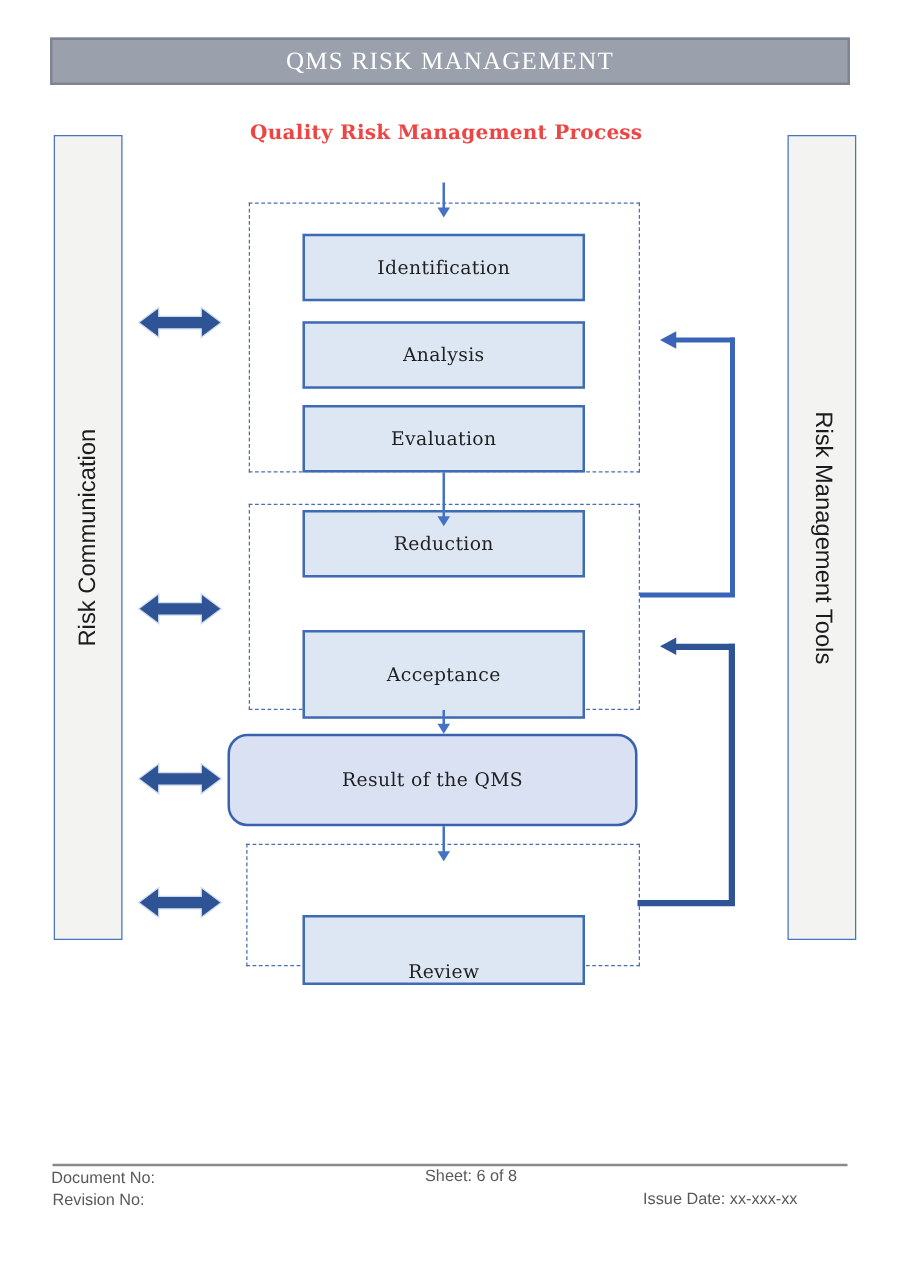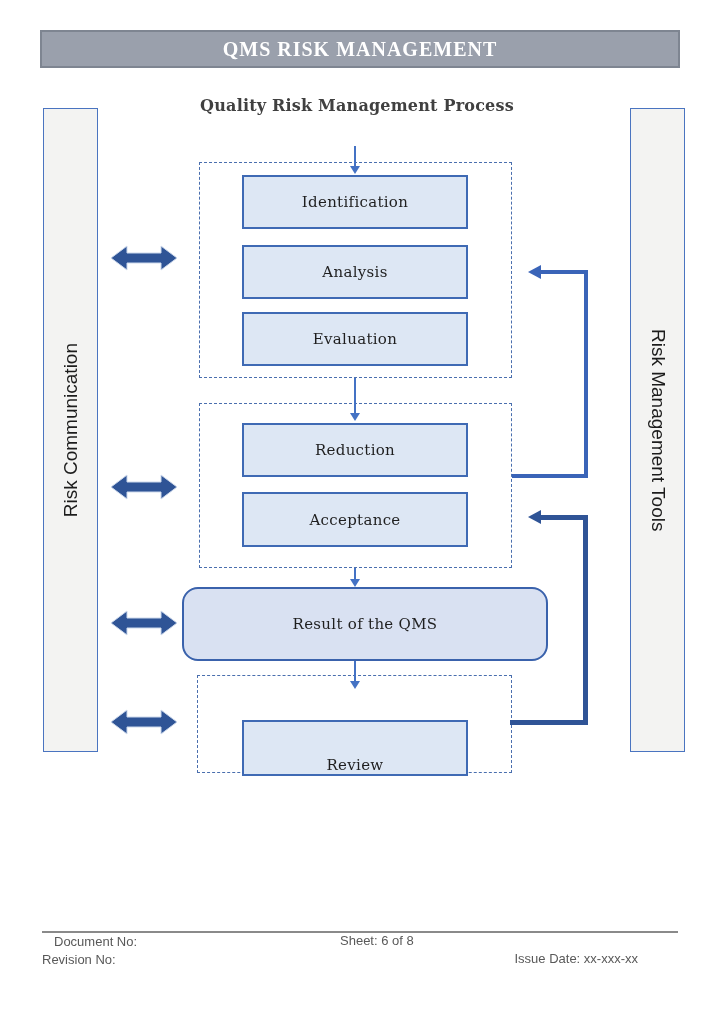"QMS RISK MANAGEMENT" .banner { font-weight: bold -> normal }
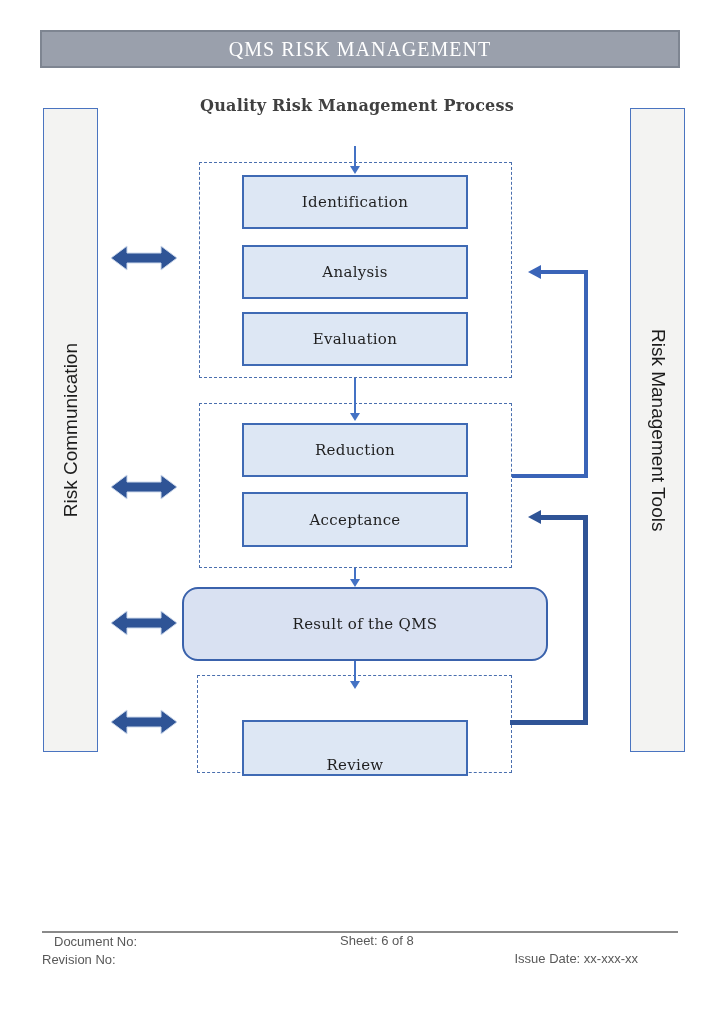"Quality Risk Management Process" .diagram-title { color: #404040 -> #ef4444 }
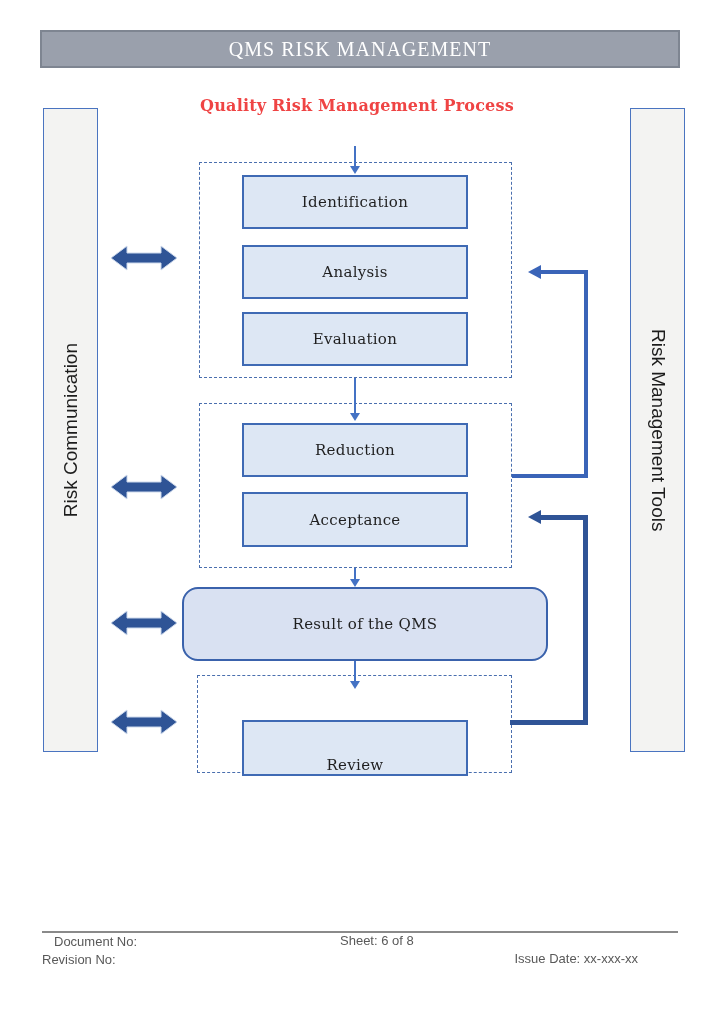"Identification" .step { margin-top: none -> 12px }
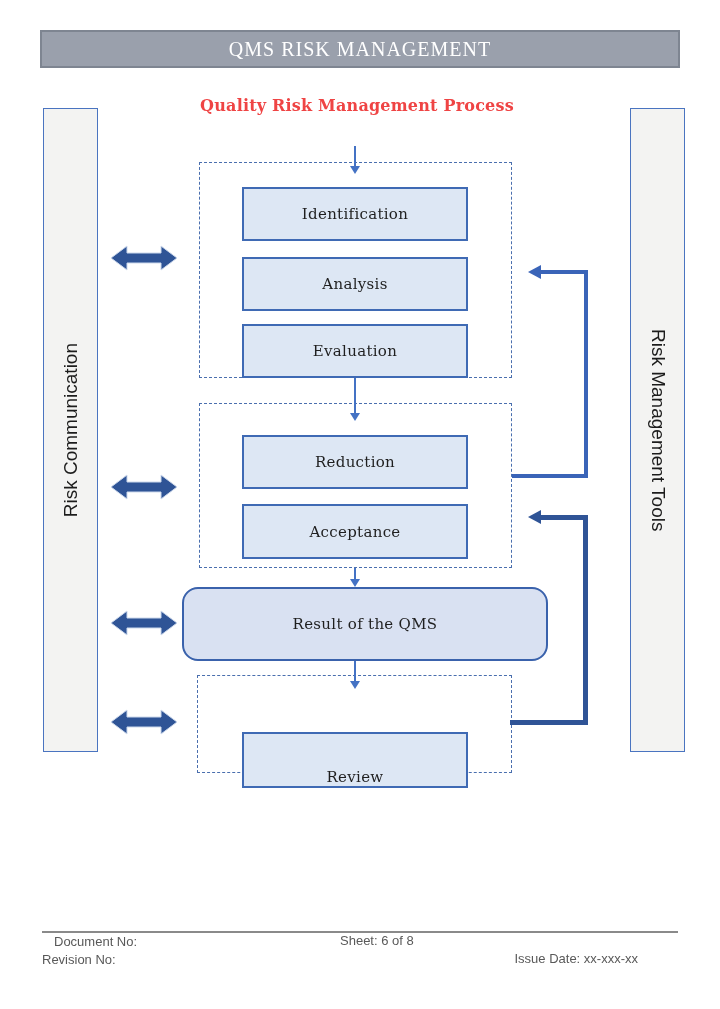"Reduction" .step-reduction { top: 423px -> 396px }
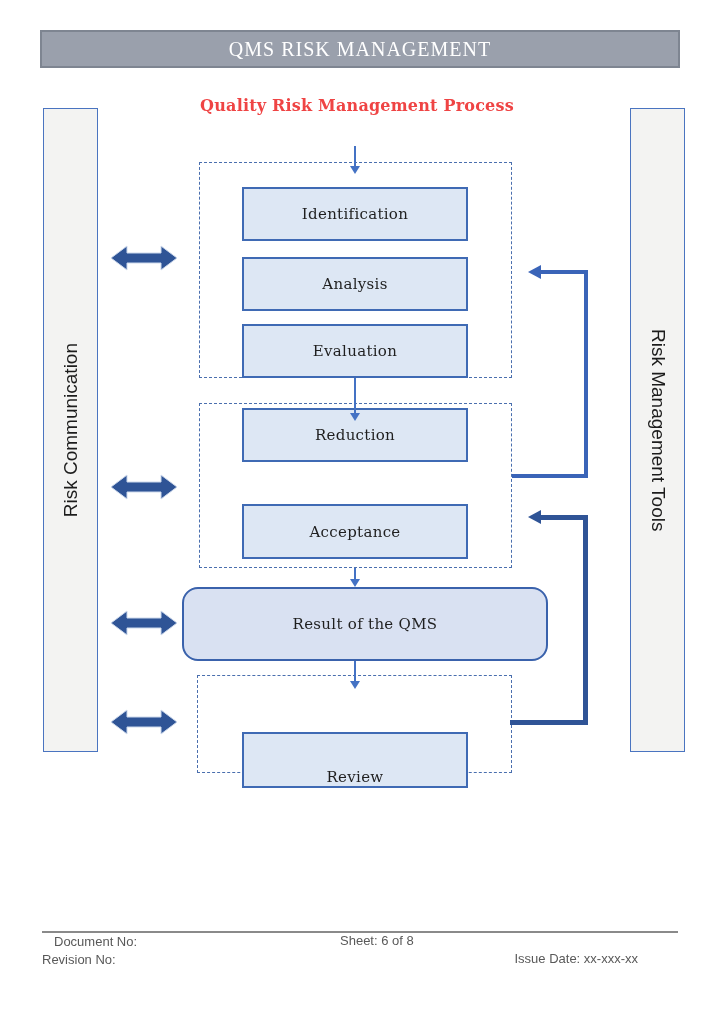"Acceptance" .step-acceptance { height: 55px -> 71px }
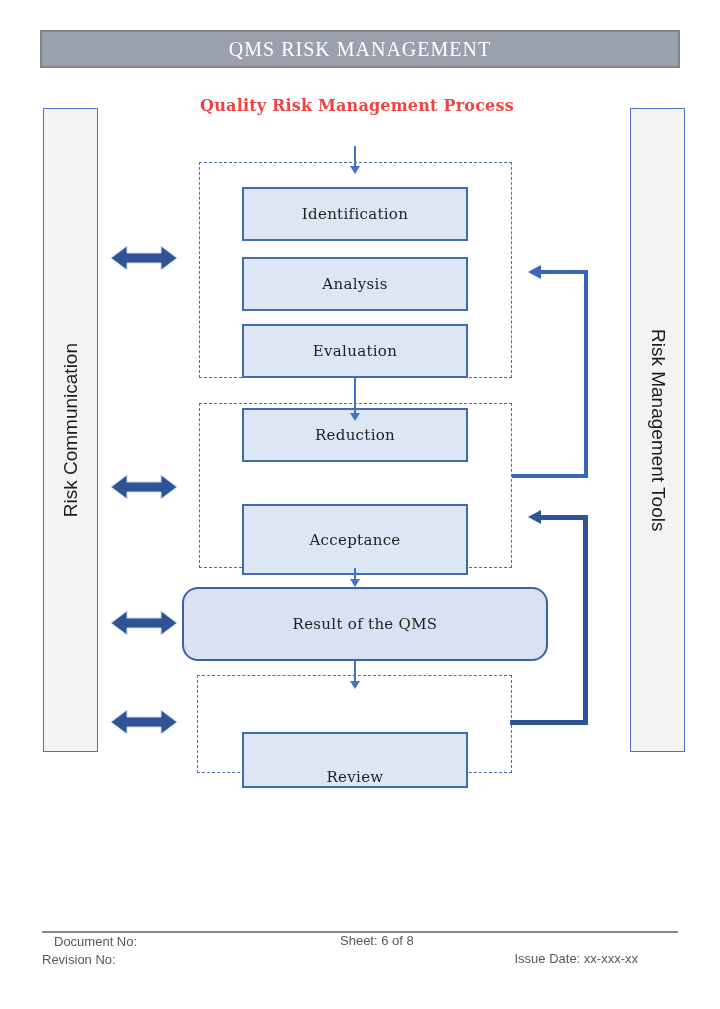"Result of the QMS" .result-box { width: 366px -> 328px }
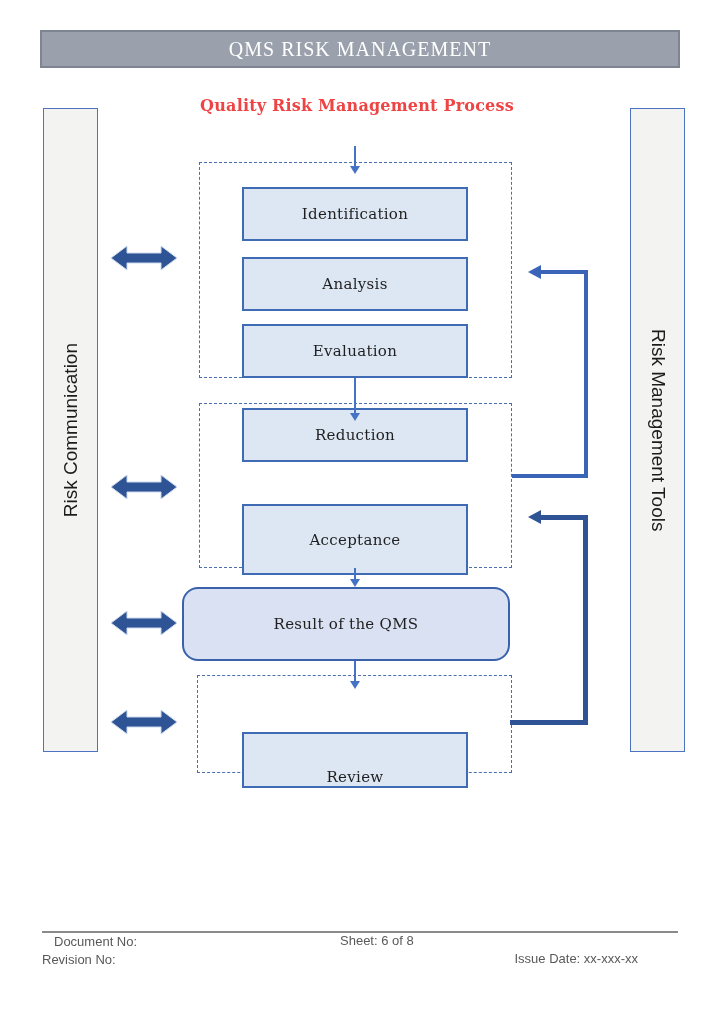"Document No:" .f-doc { left: 54px -> 41px }
